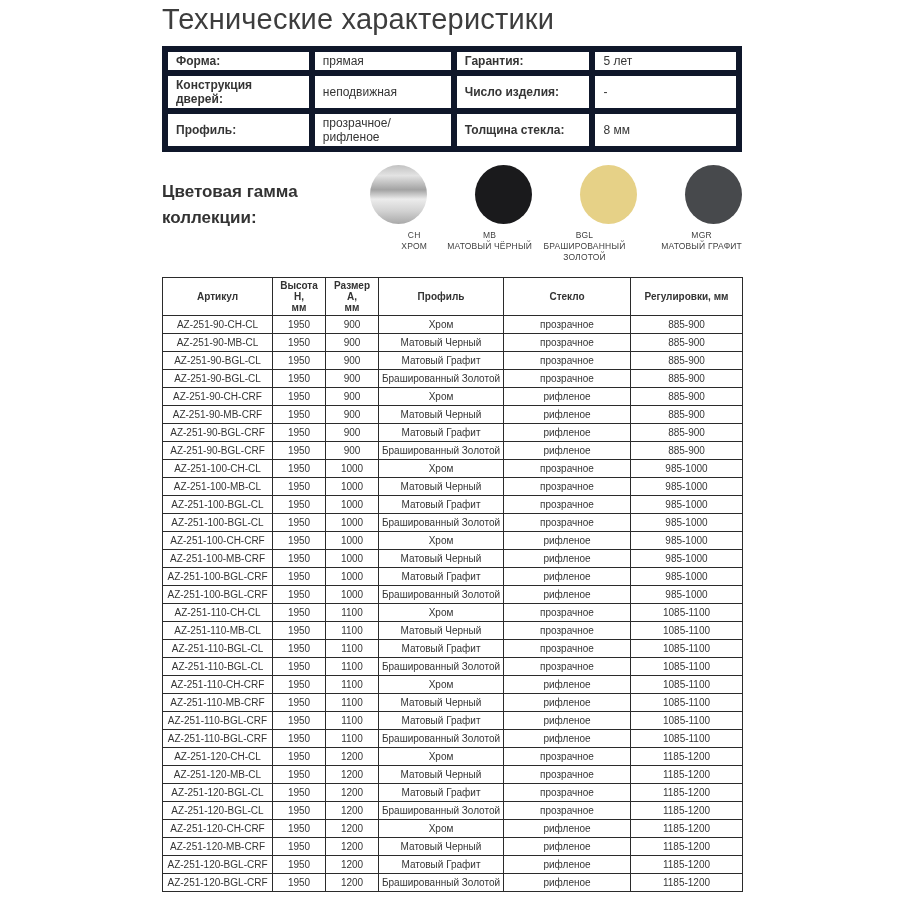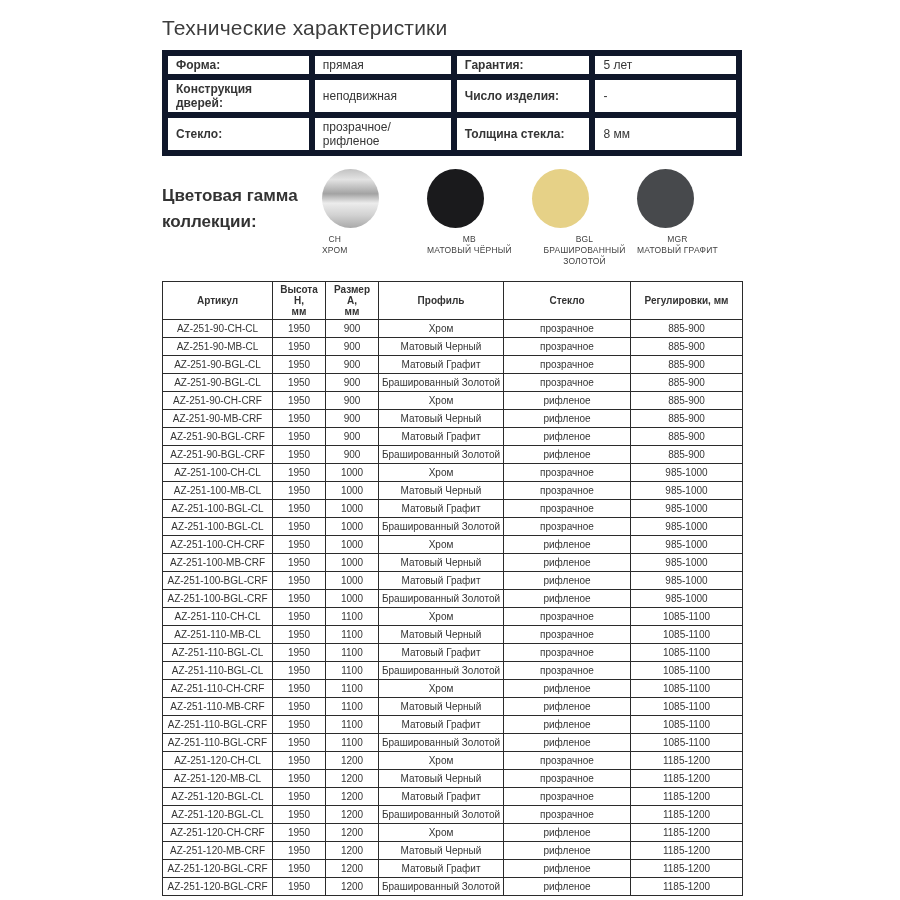"Технические характеристики" .title { font-size: 21px -> 29px; margin-top: 16px -> 3px }
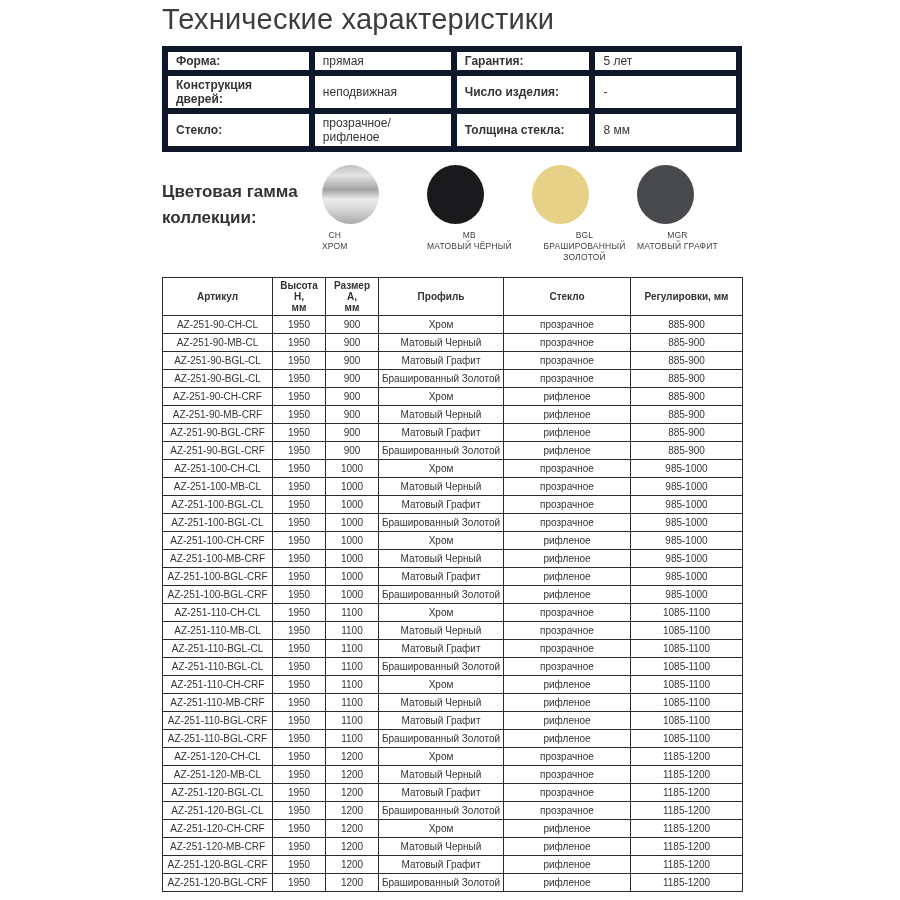"Стекло:" td.lbl { text: Стекло -> Профиль }
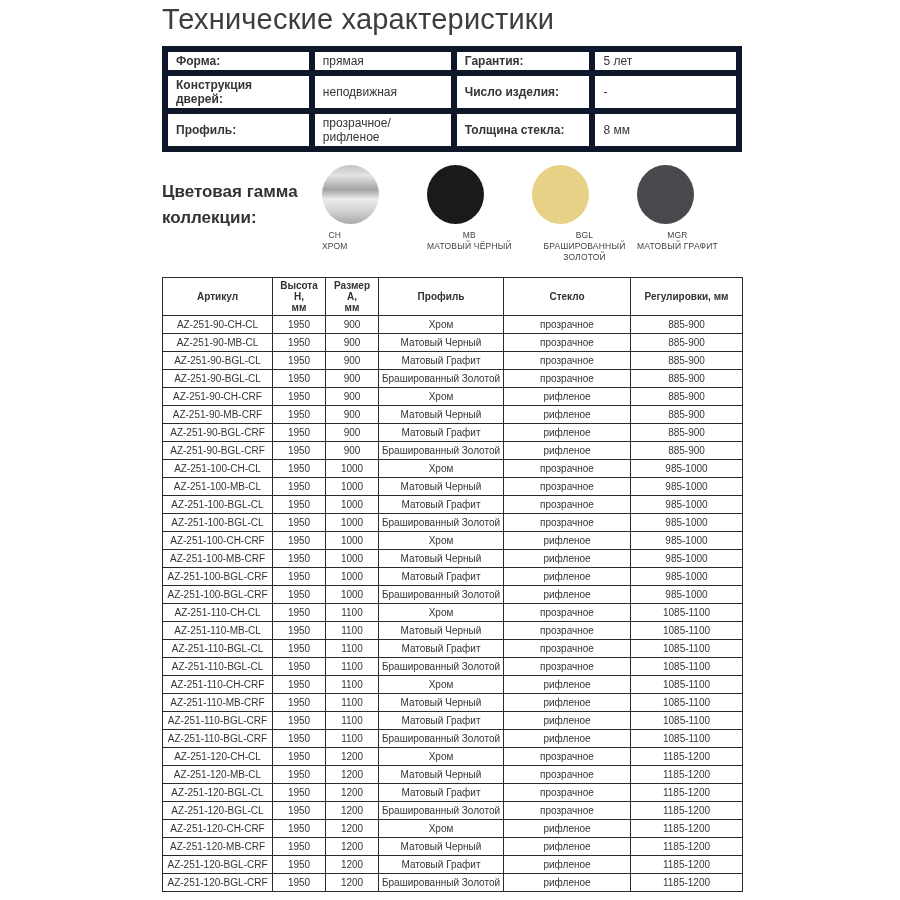"CH" .swatch { align-items: flex-start -> flex-end }
